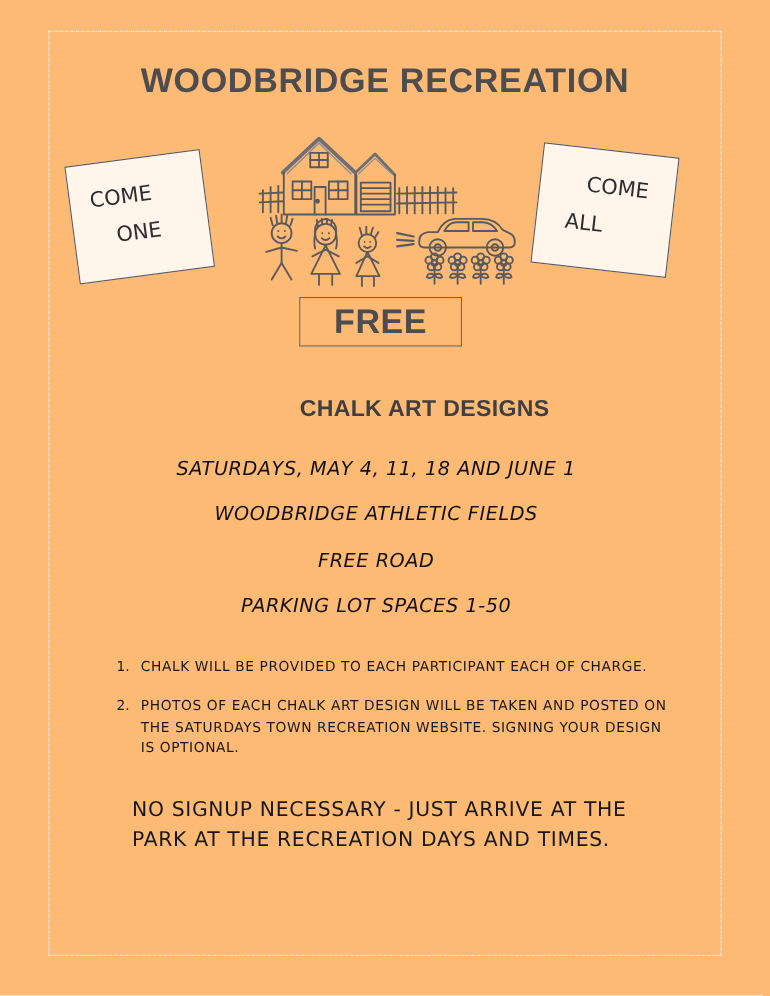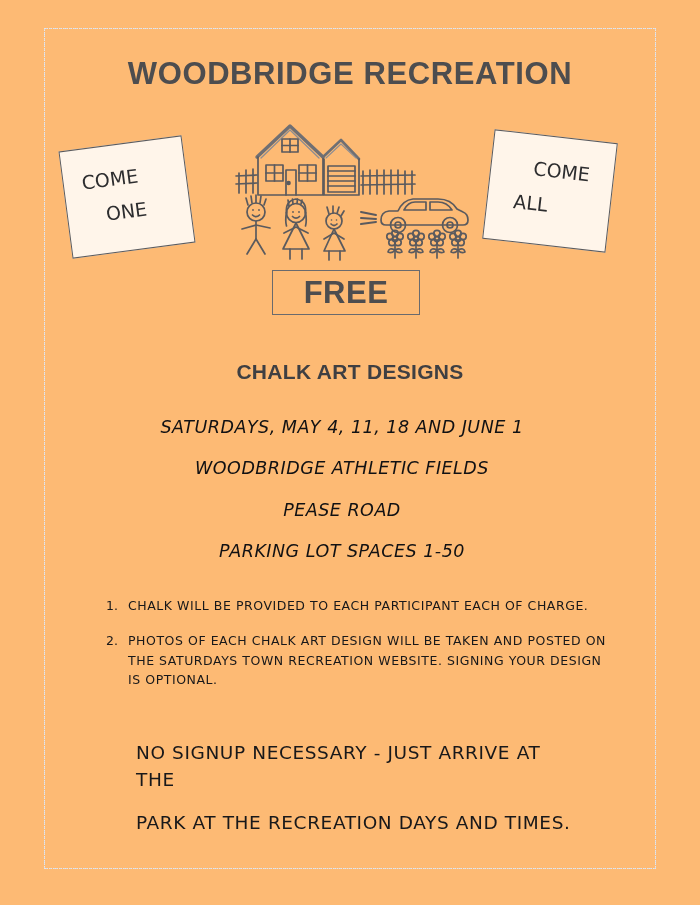"CHALK ART DESIGNS" .subheading { padding-left: none -> 36px }
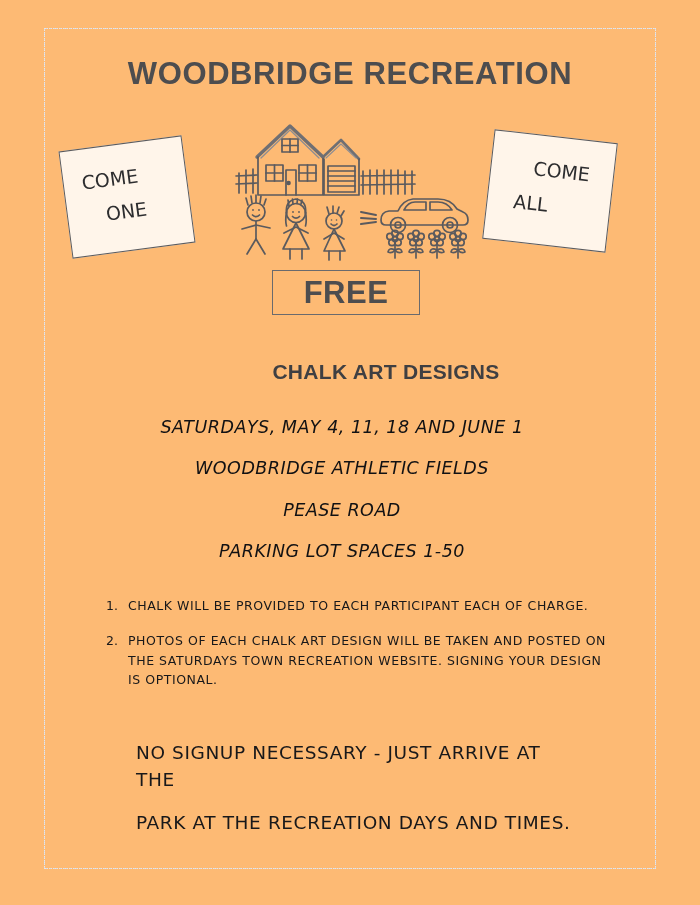"PEASE ROAD" p.detail-line { text: PEASE -> FREE }
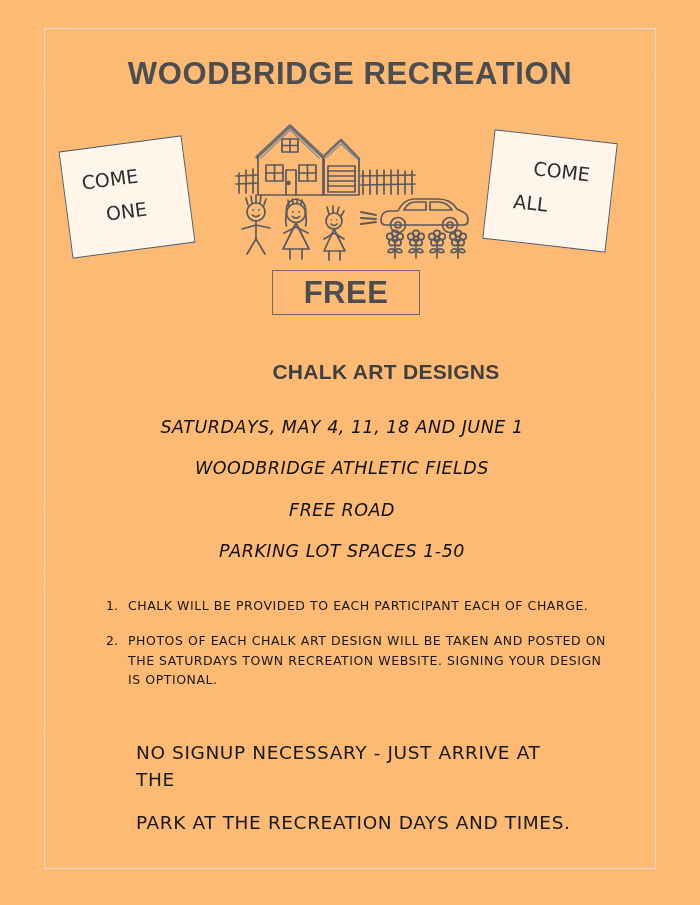"NO SIGNUP NECESSARY - JUST" .closing .closing-line { margin: 16px -> 0 }
